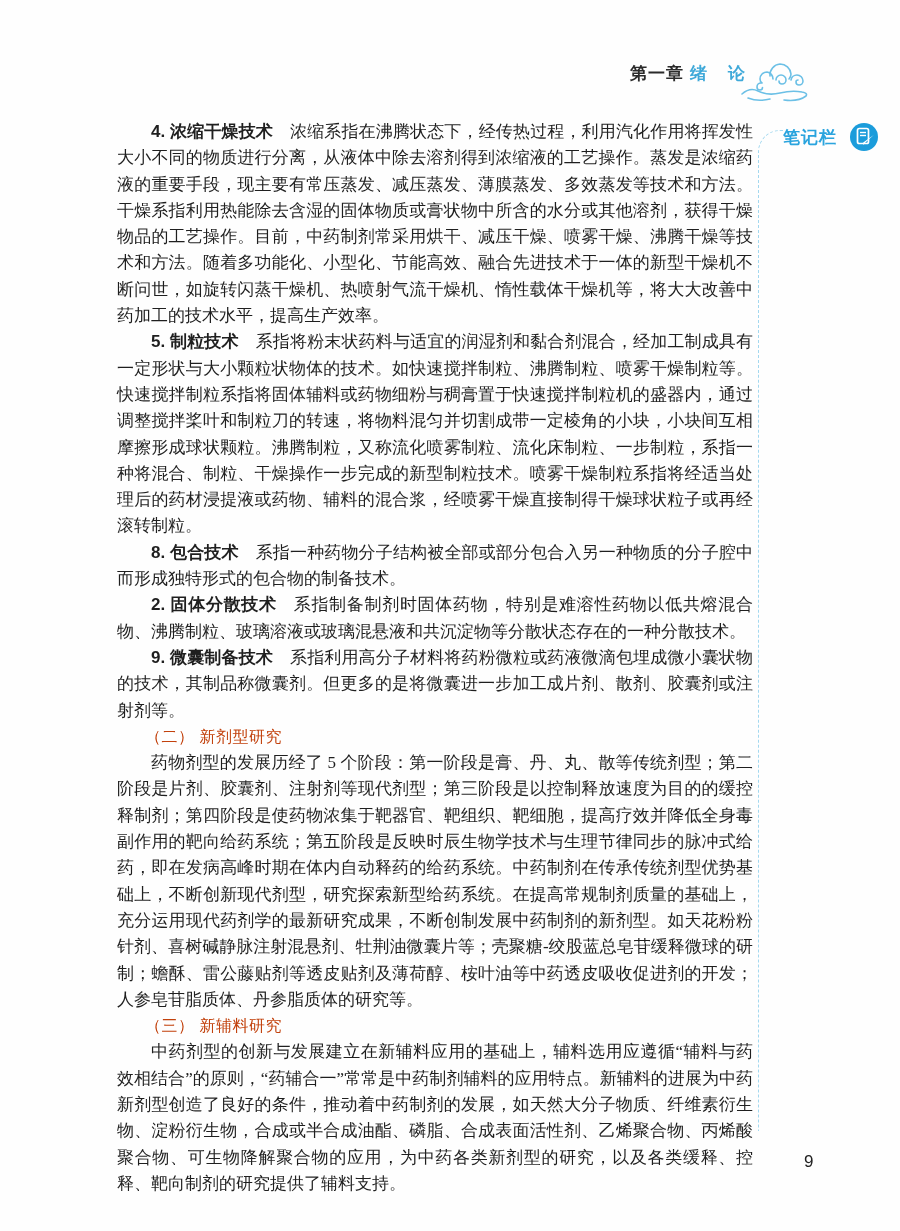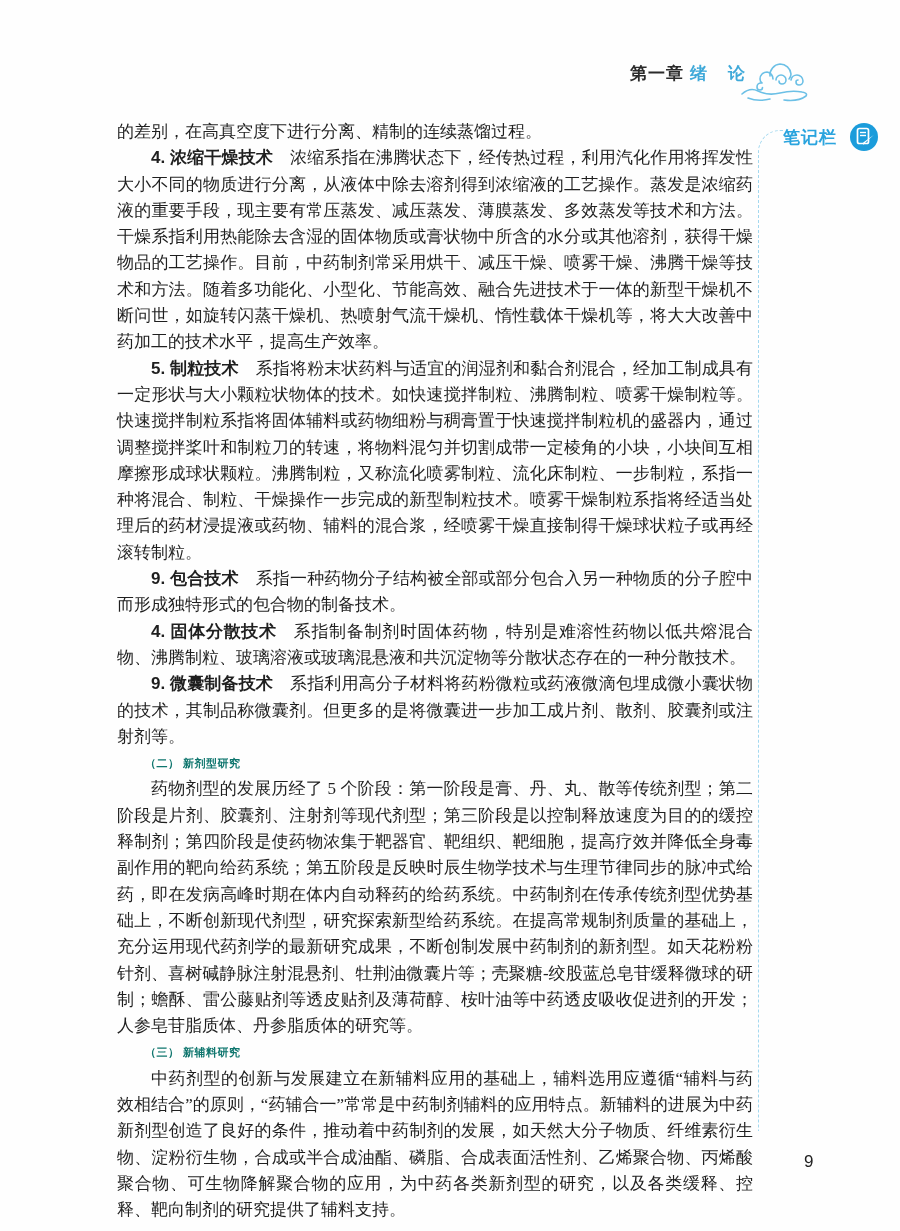"的差别，在高真空度下进行分离、精制的连续蒸馏过程。" p.cont { html: <p><span>的差别，在高真空度下进行分离、精制的连续蒸馏过程。</span></p> -> none }
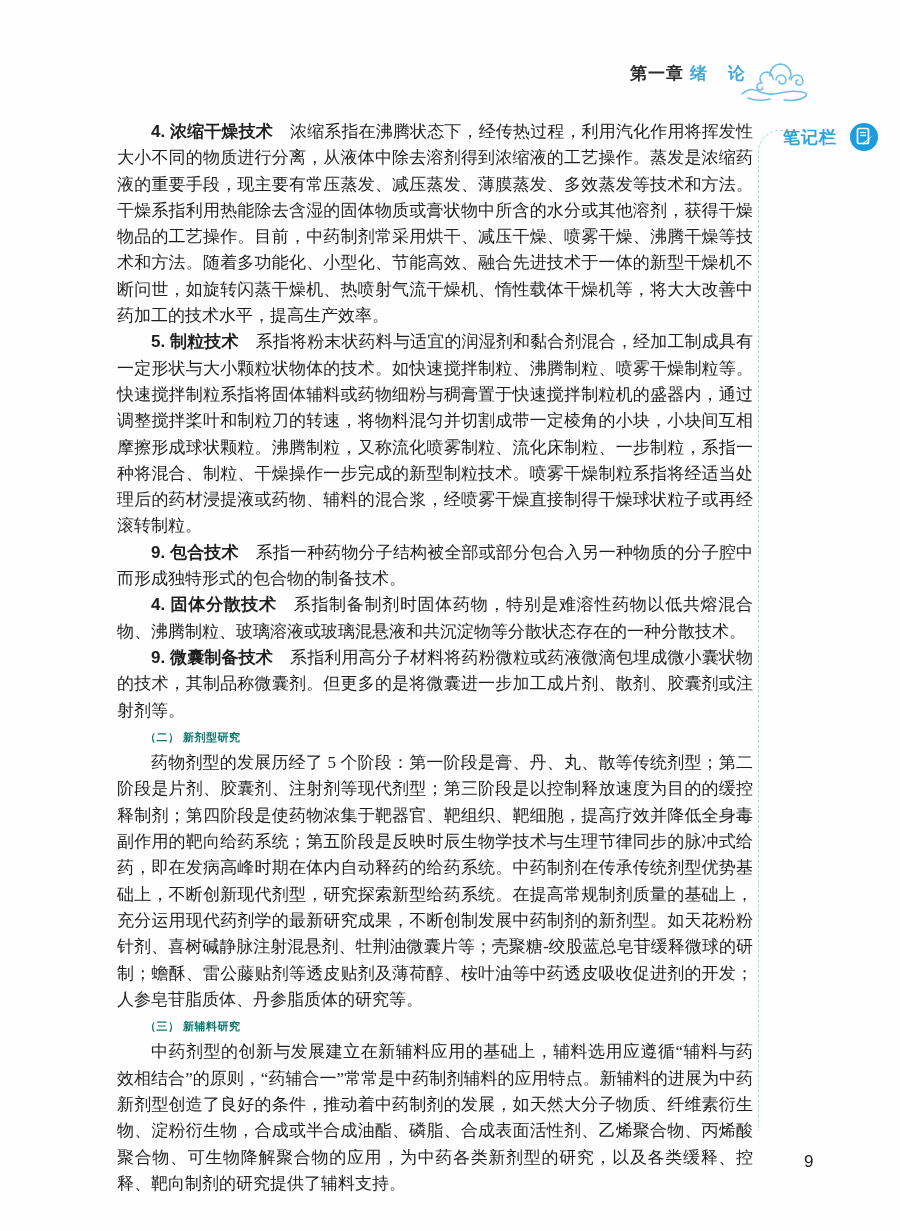"9. 包合技术" span.lead { text: 9 -> 8 }
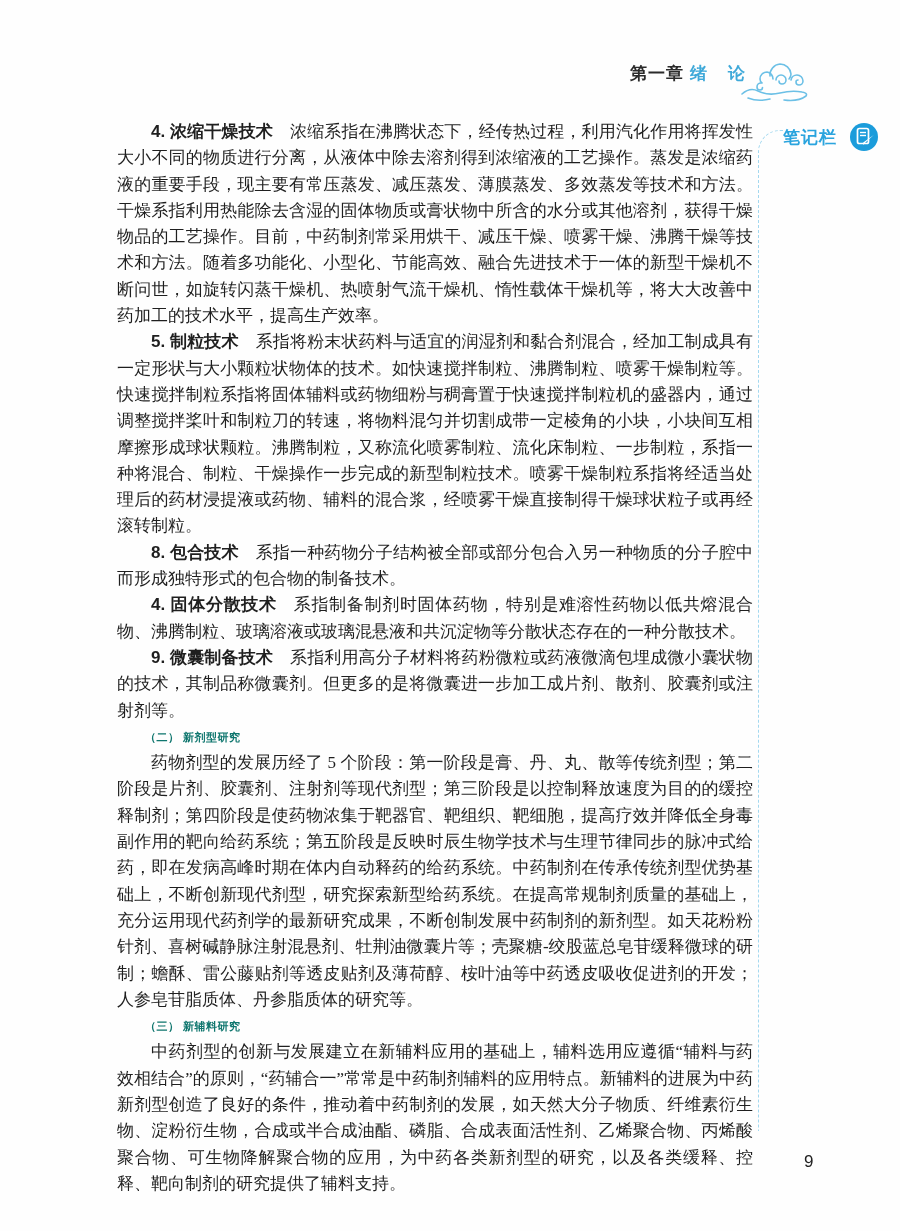"4. 固体分散技术" span.lead { text: 4 -> 2 }
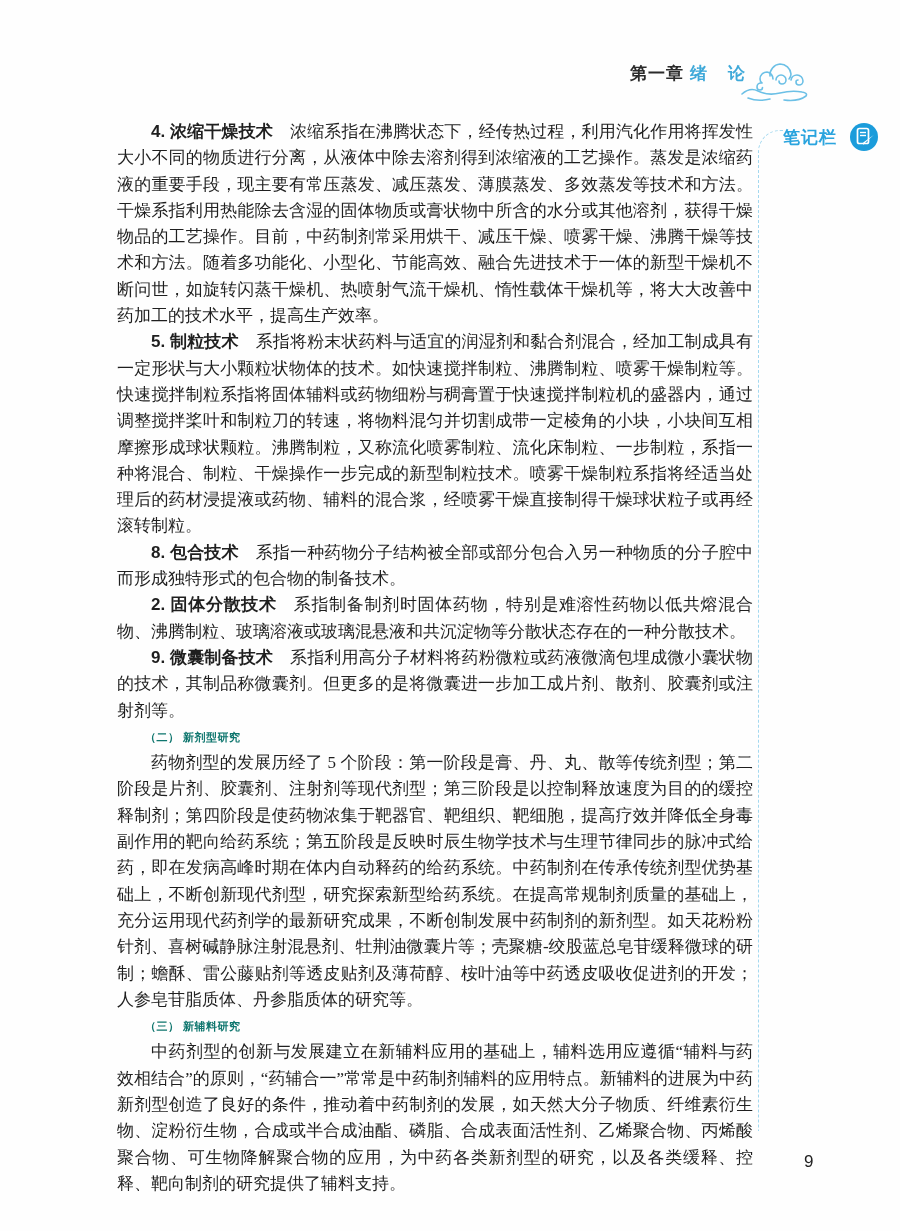"（二） 新剂型研究" .sec-heading { color: #0f766e -> #c2410c; font-size: 11px -> 16px; font-weight: 700 -> 400 }
